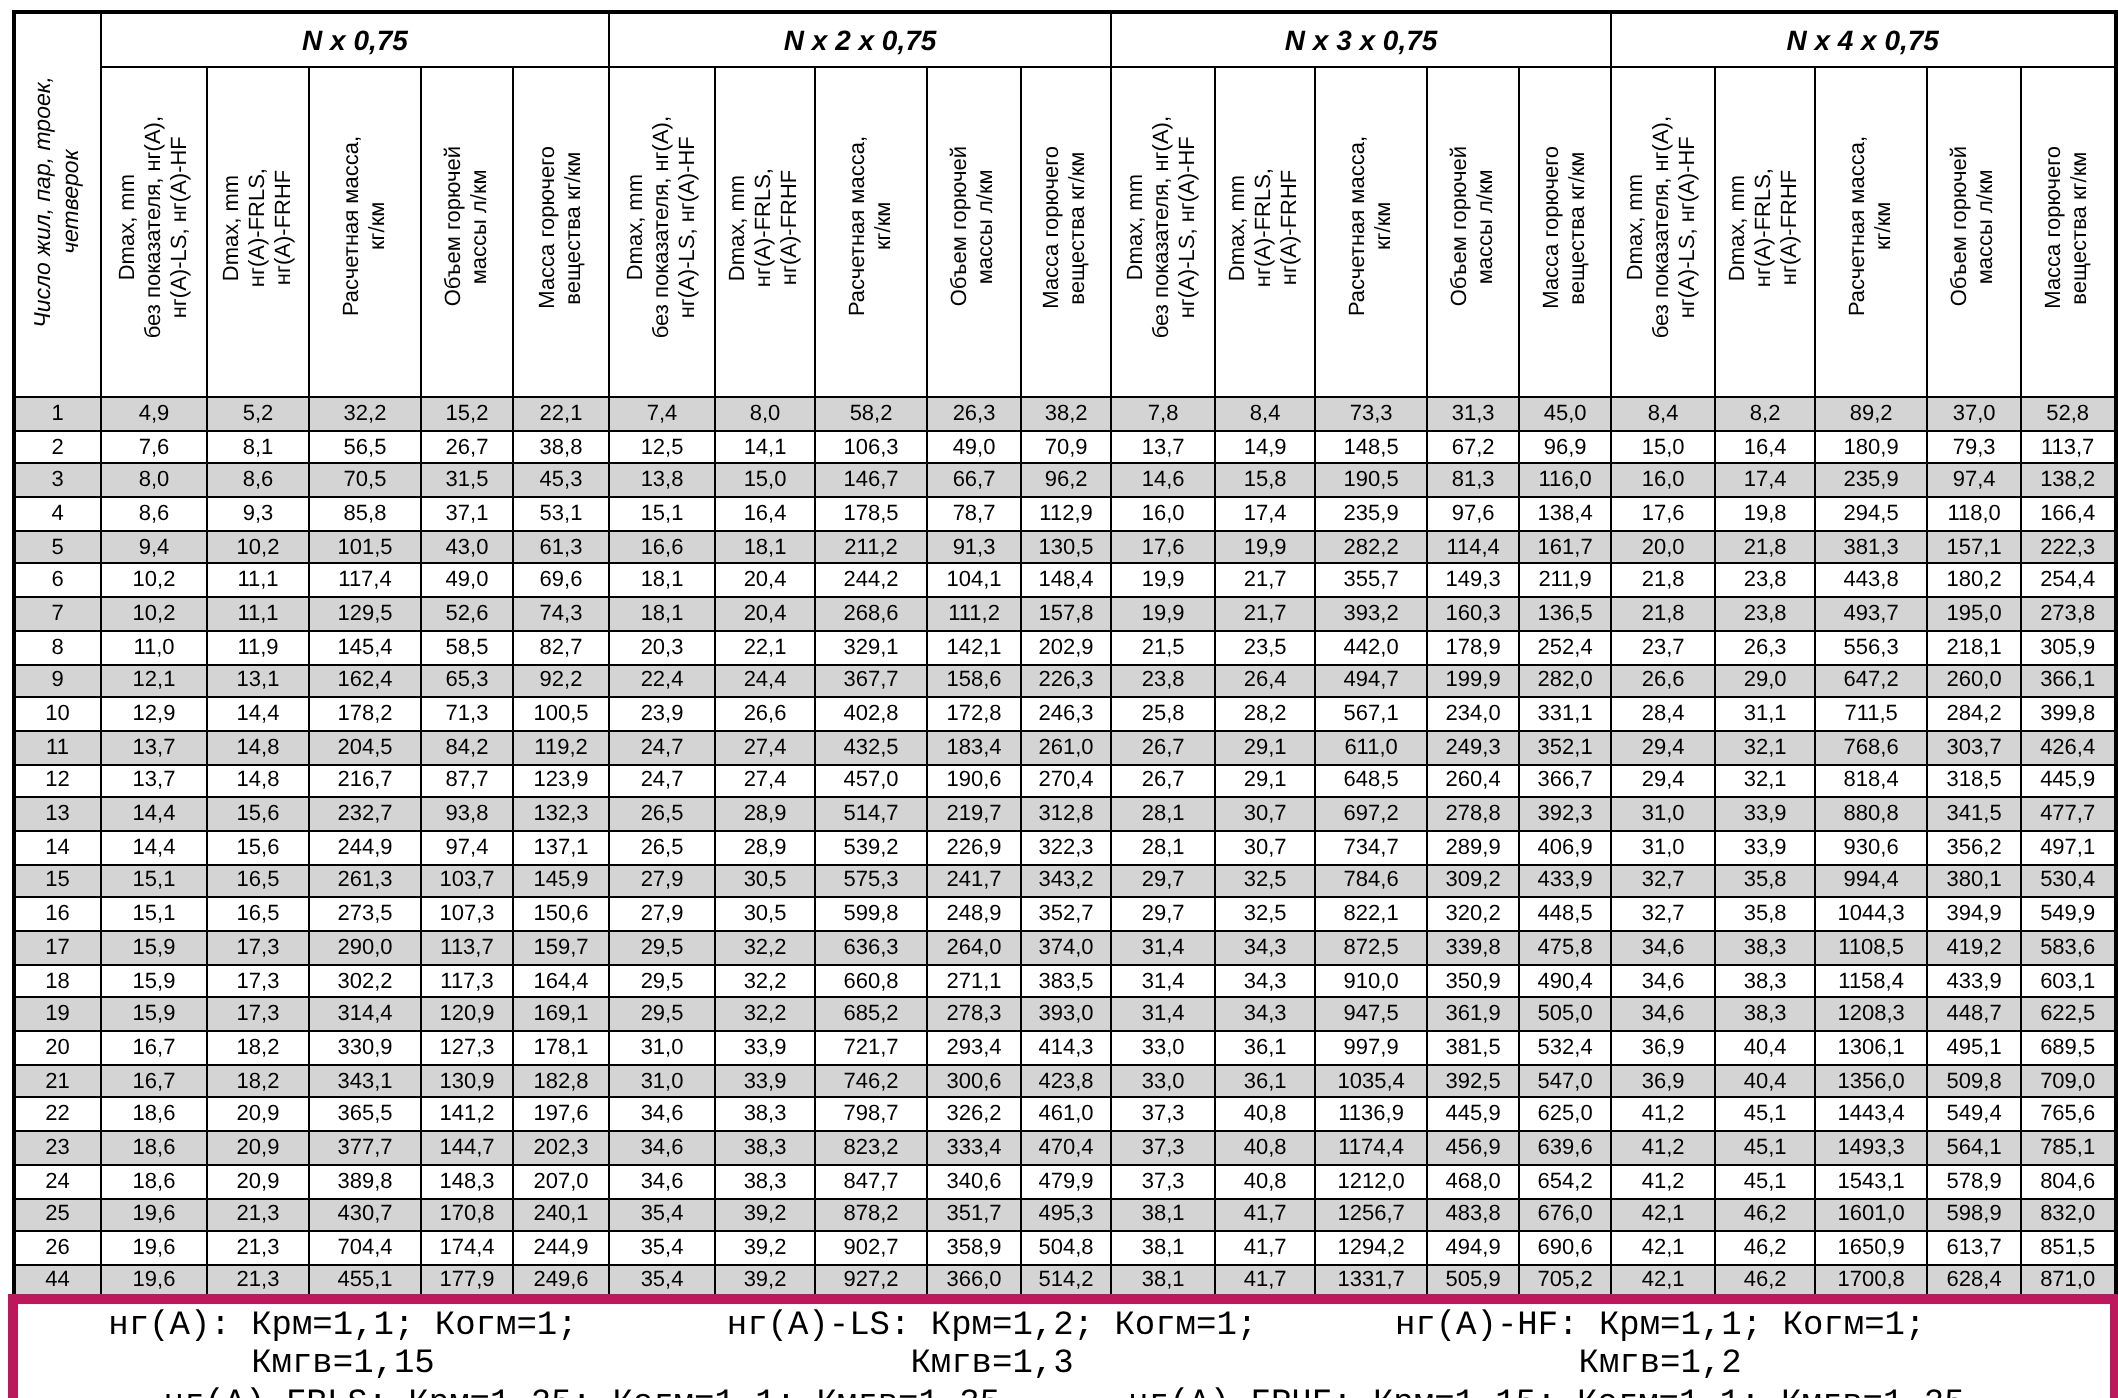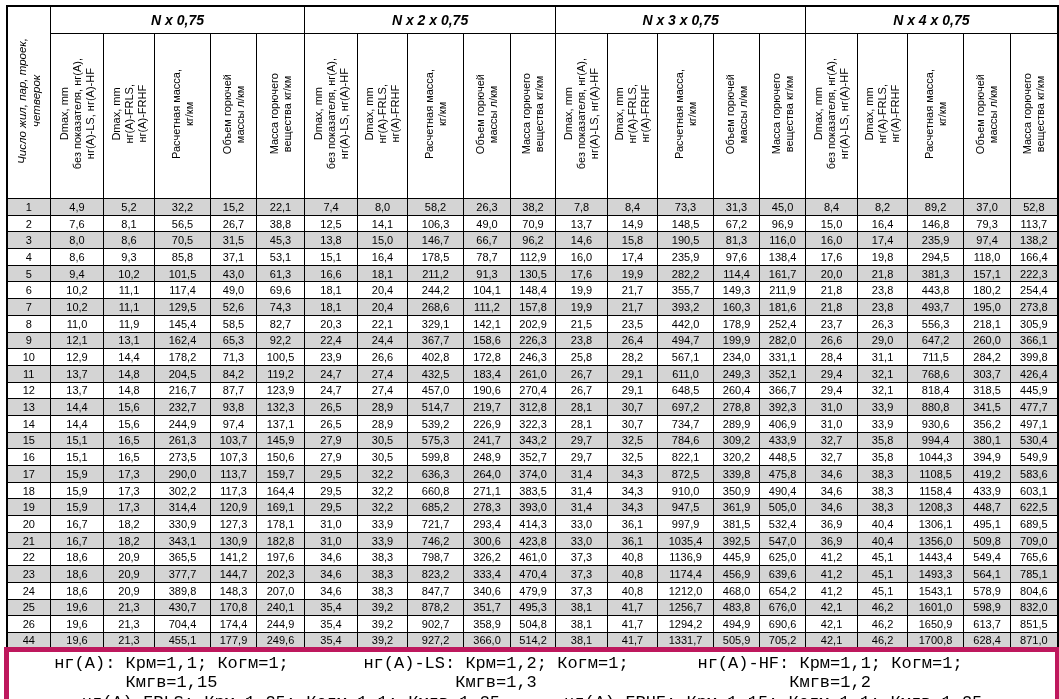"146,8" td { text: 146,8 -> 180,9 }
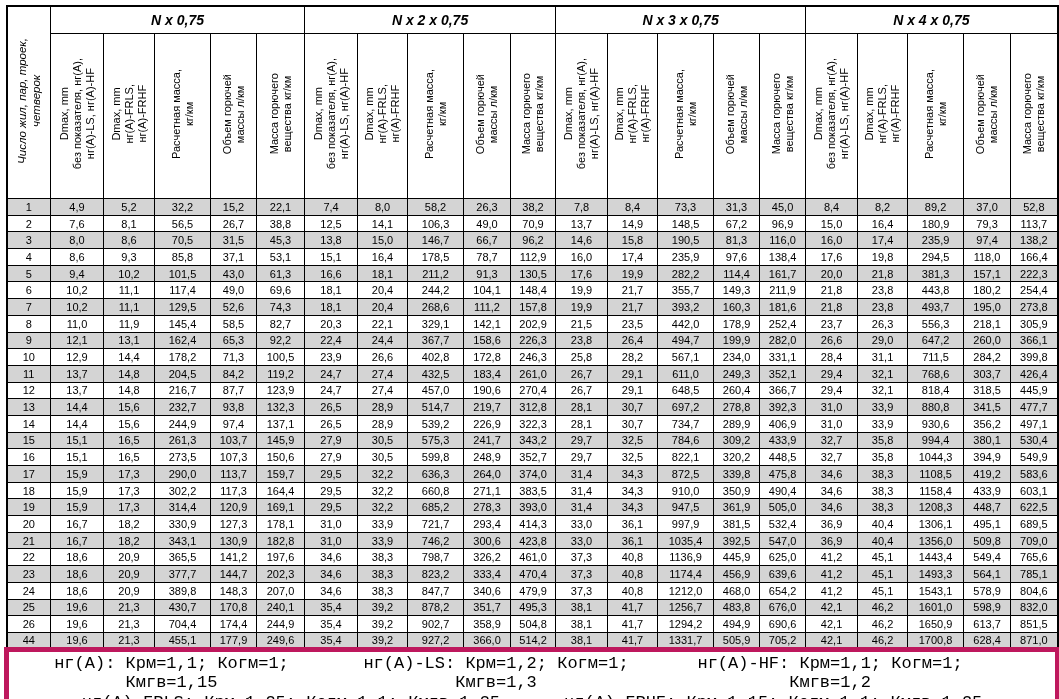"181,6" td { text: 181,6 -> 136,5 }
